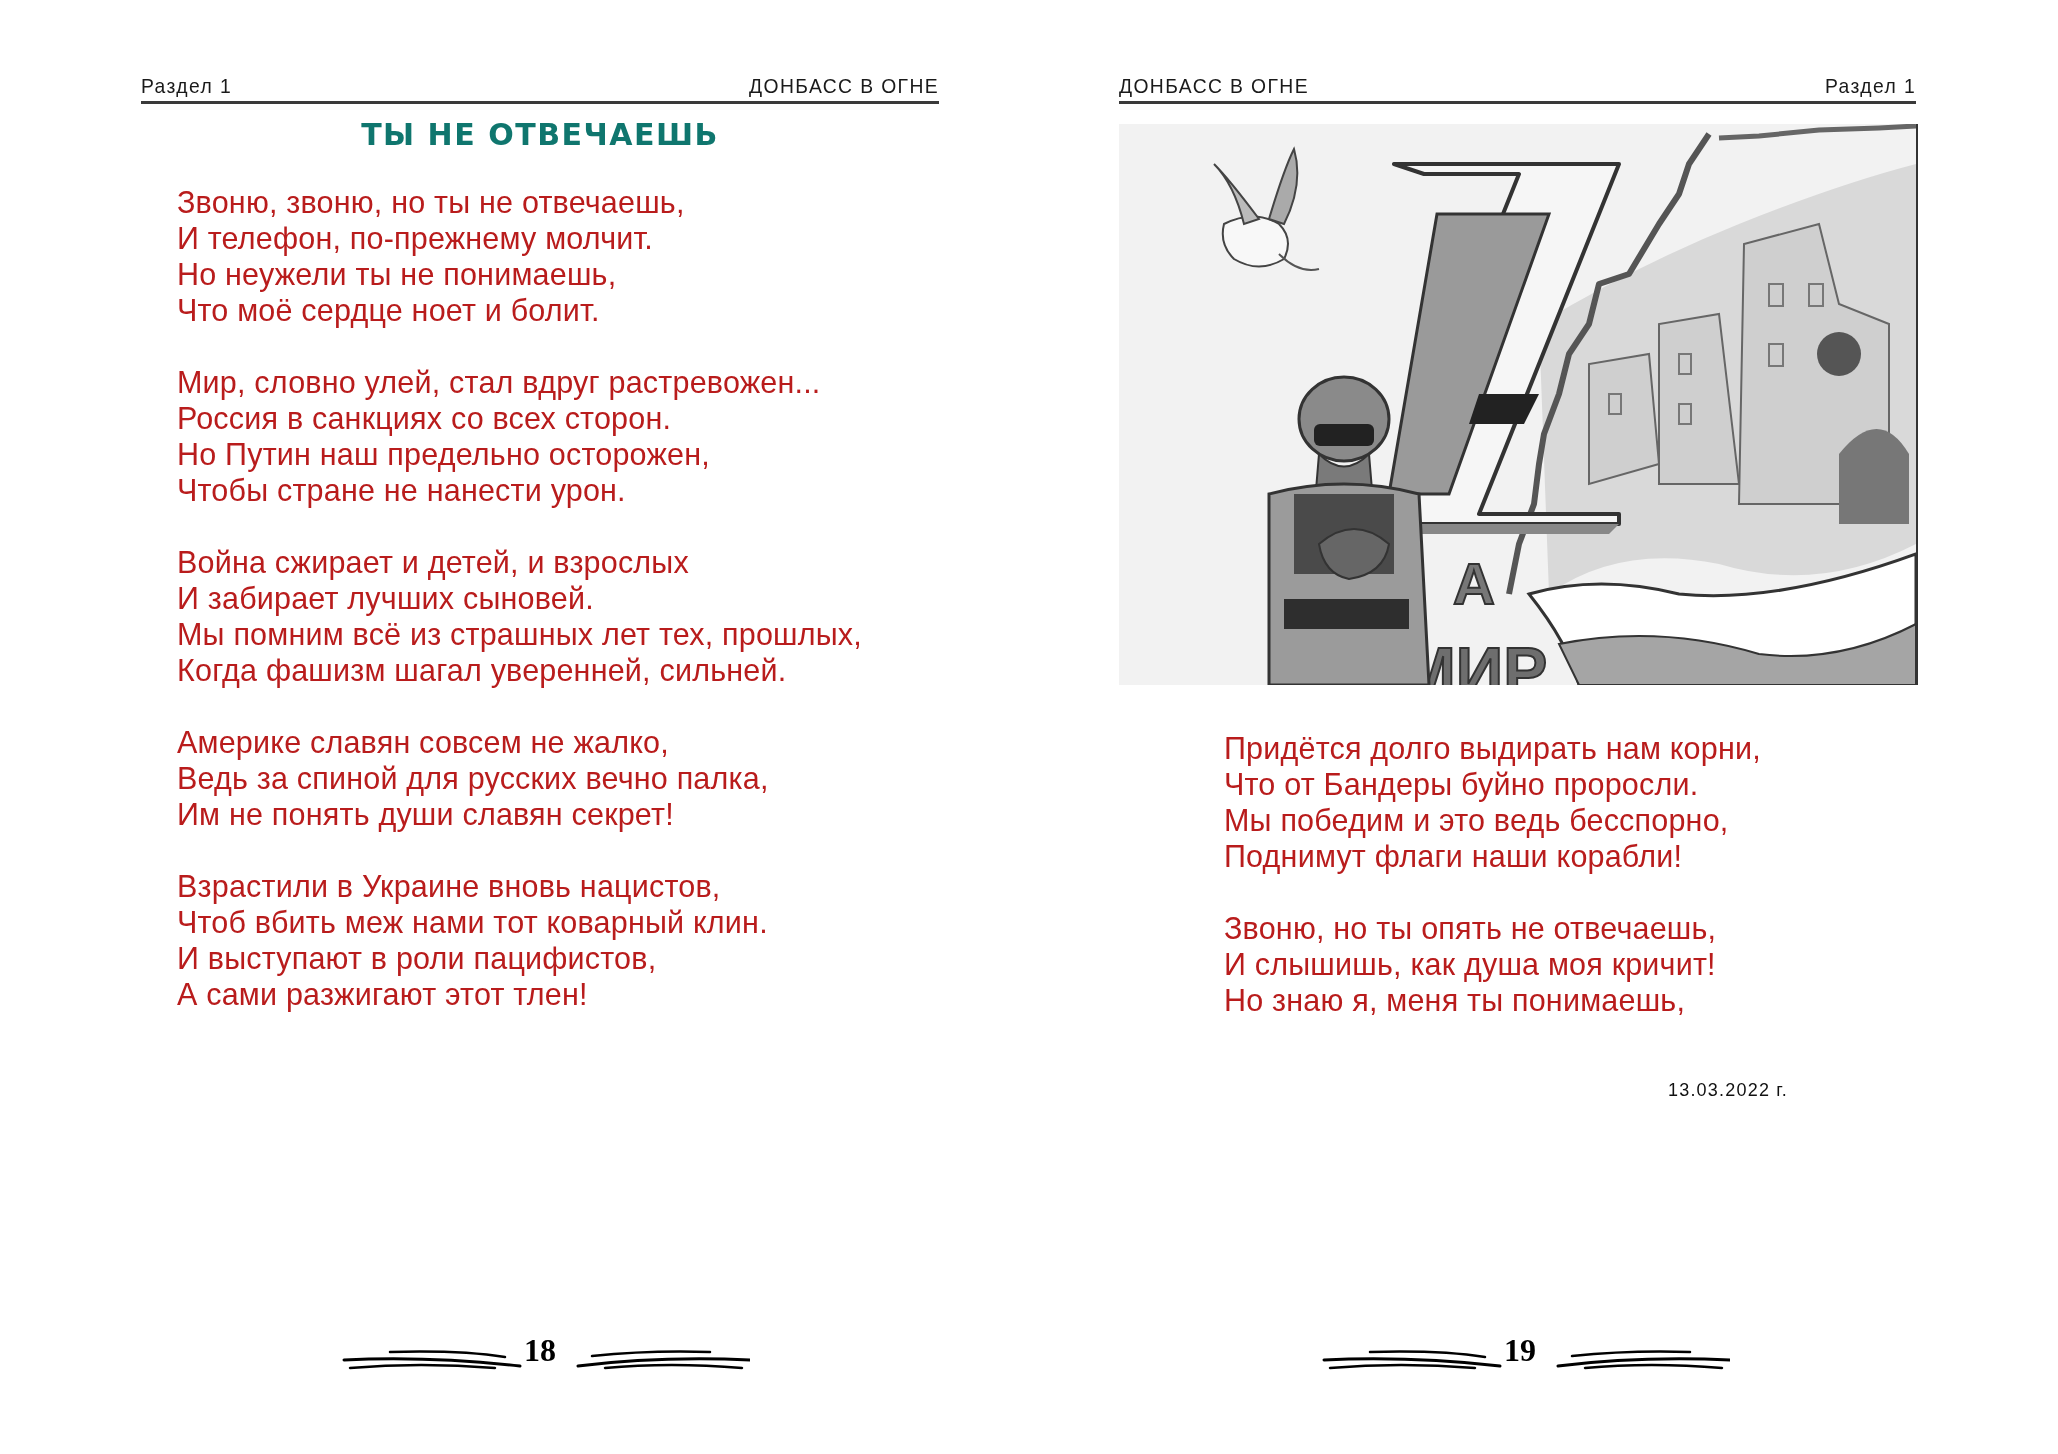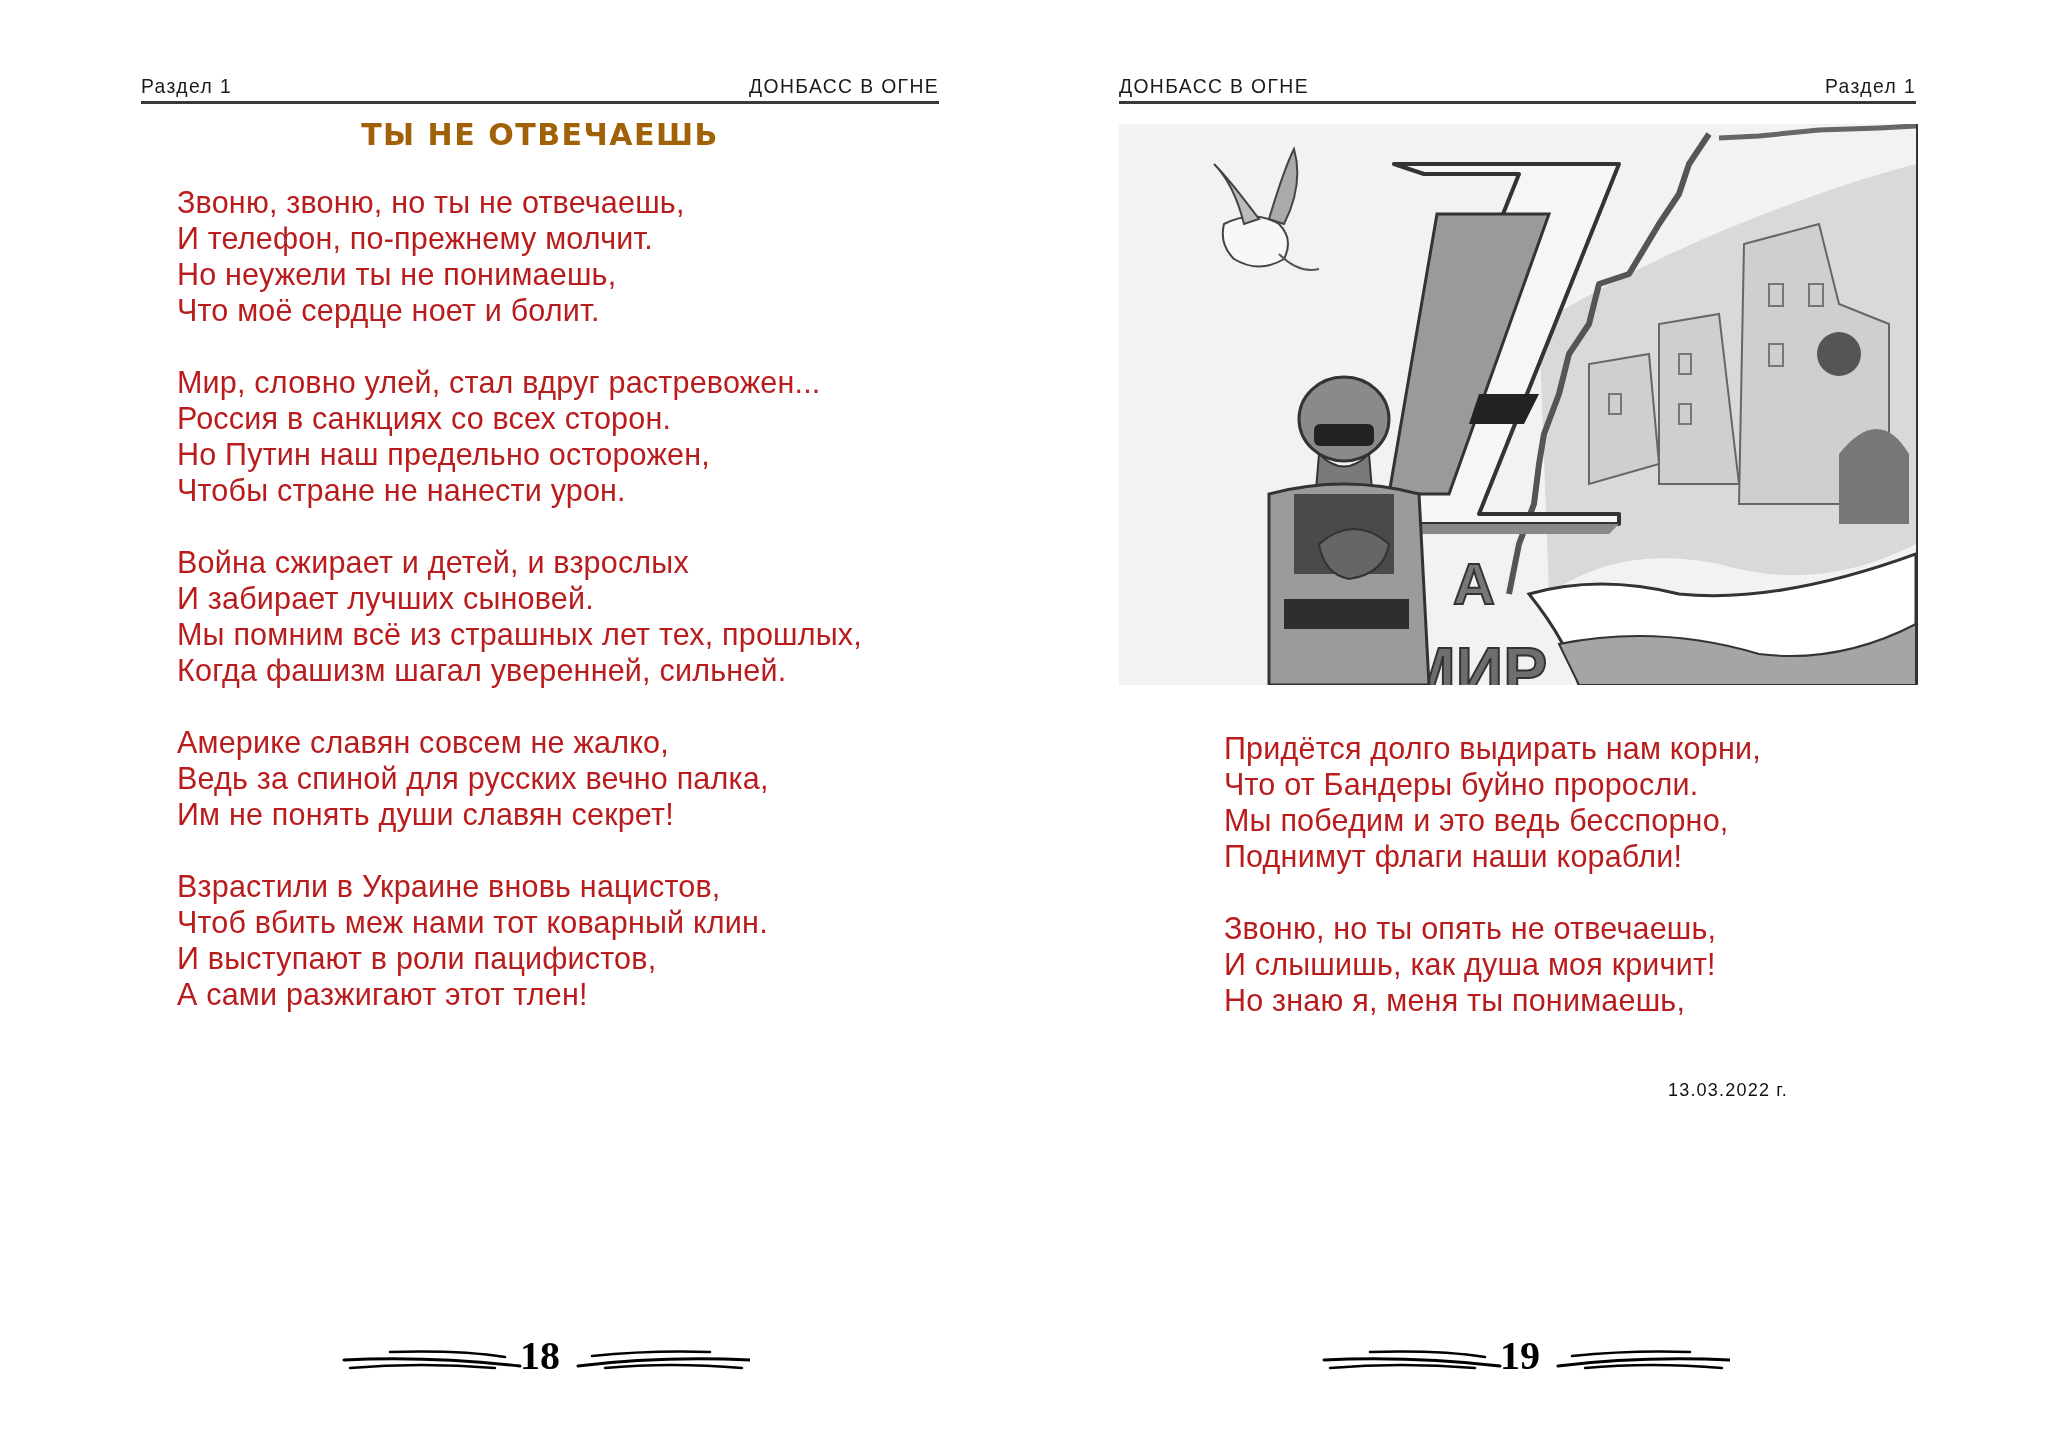"ТЫ НЕ ОТВЕЧАЕШЬ" .title { color: #a16207 -> #0f766e }
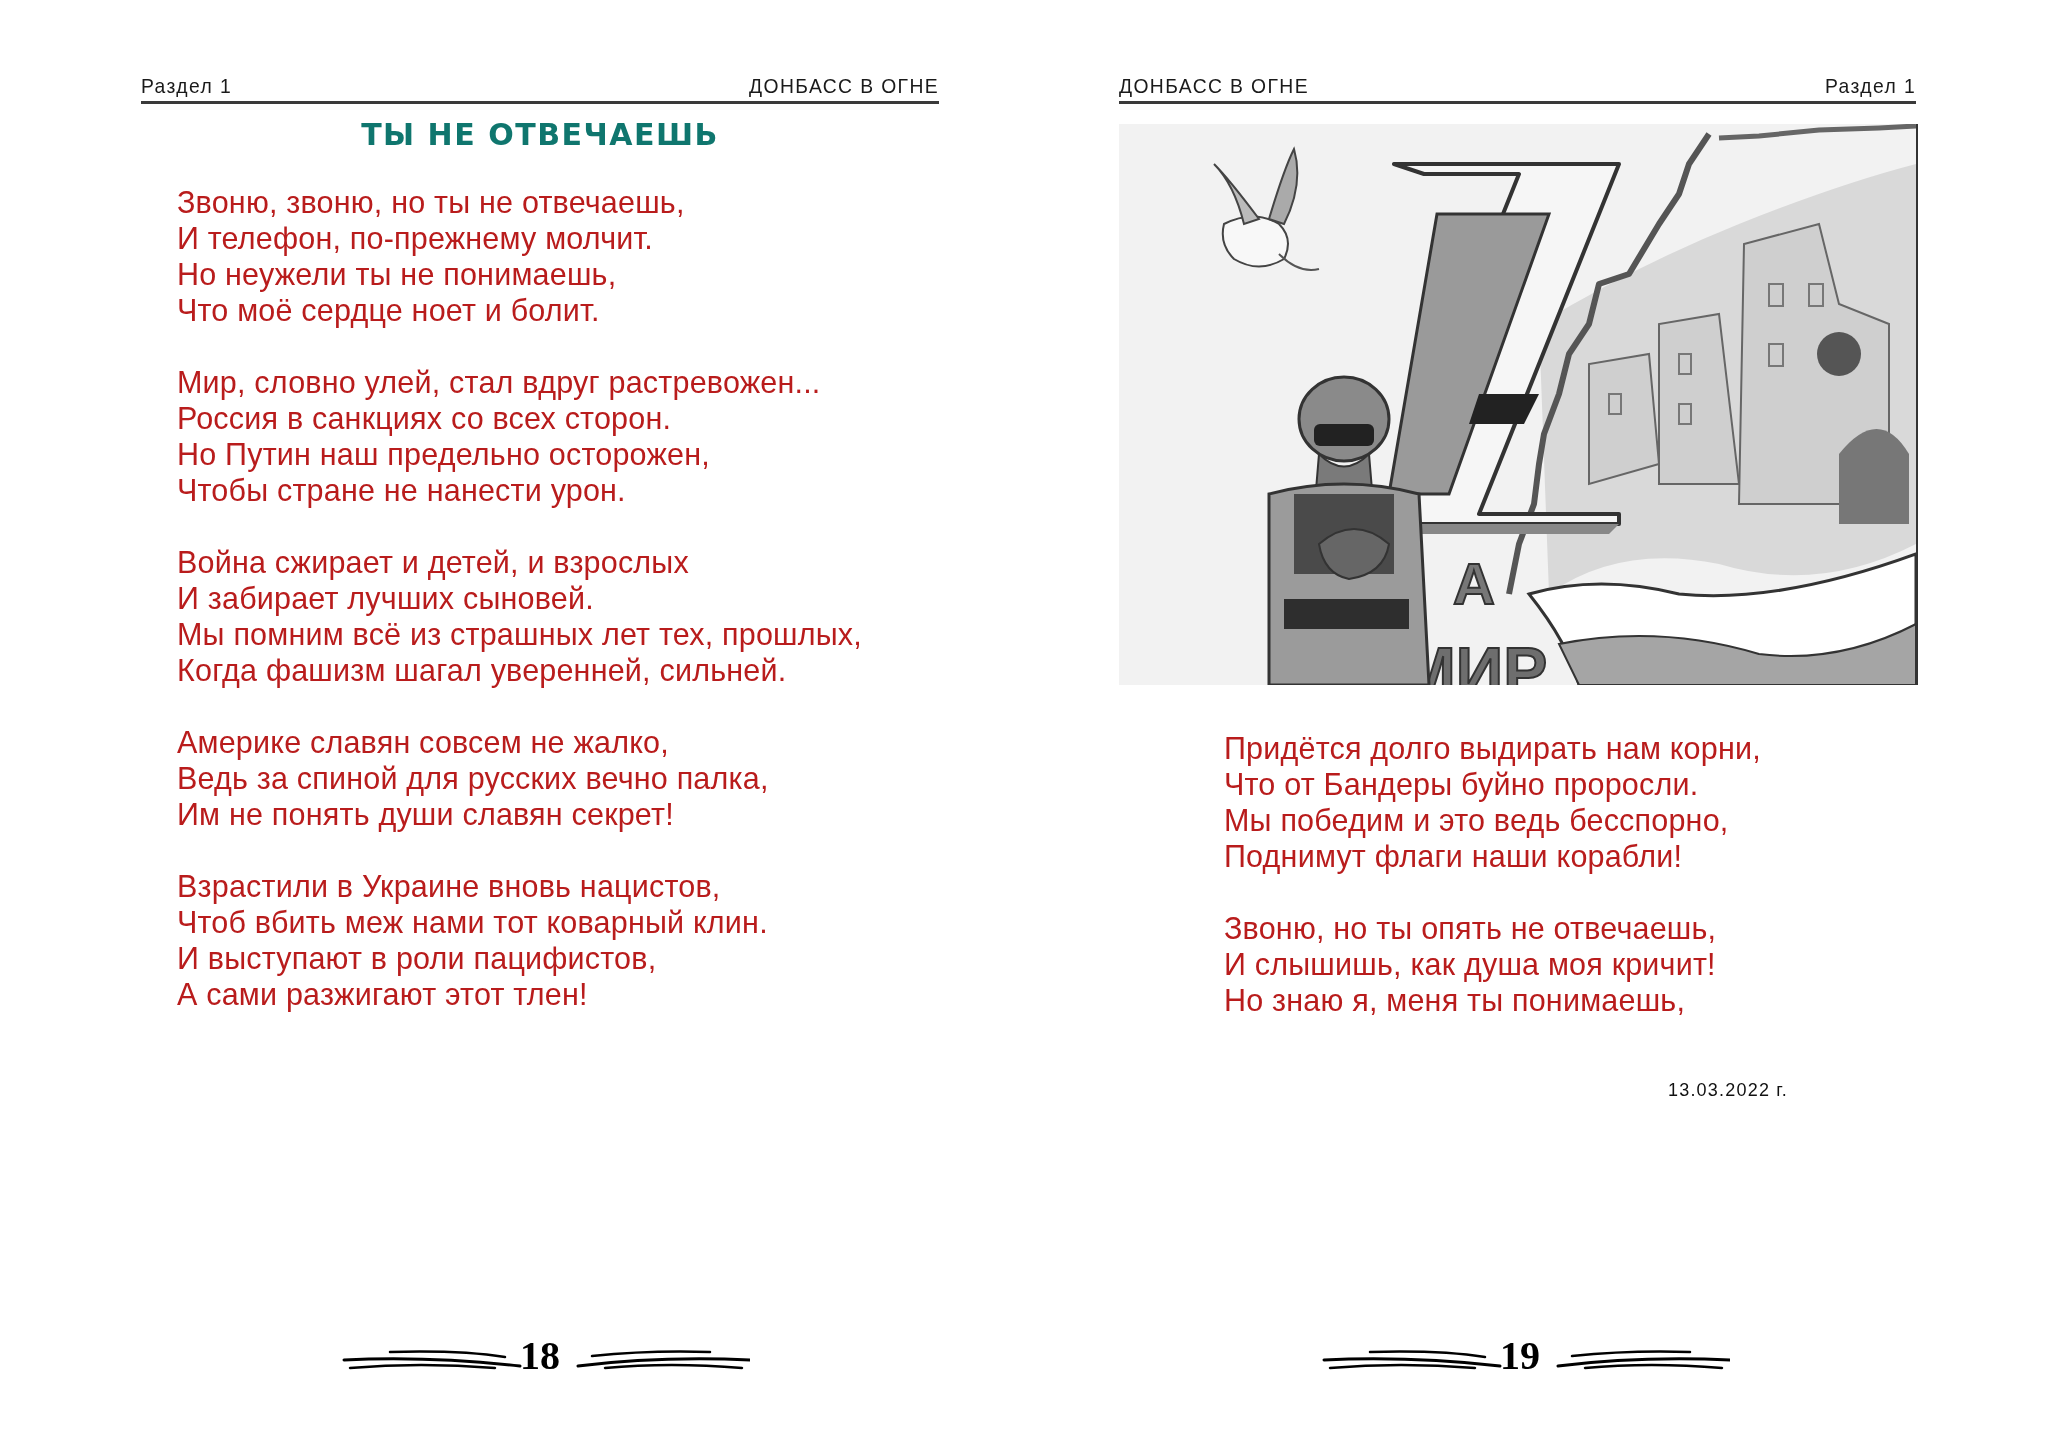"18" .folio .num { font-size: 40px -> 32px }
